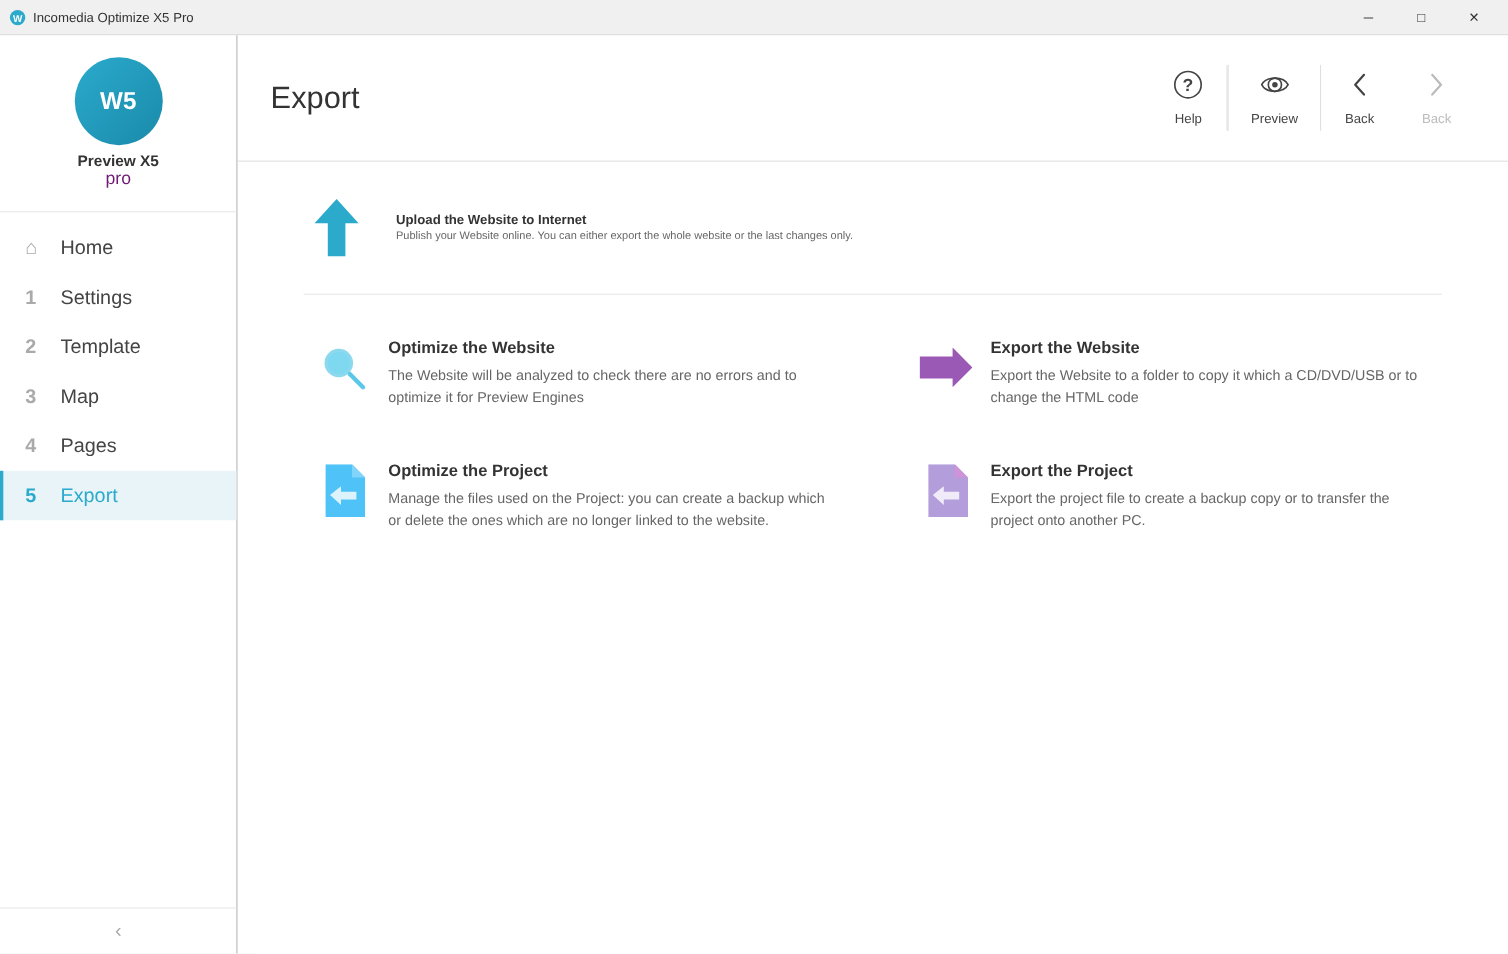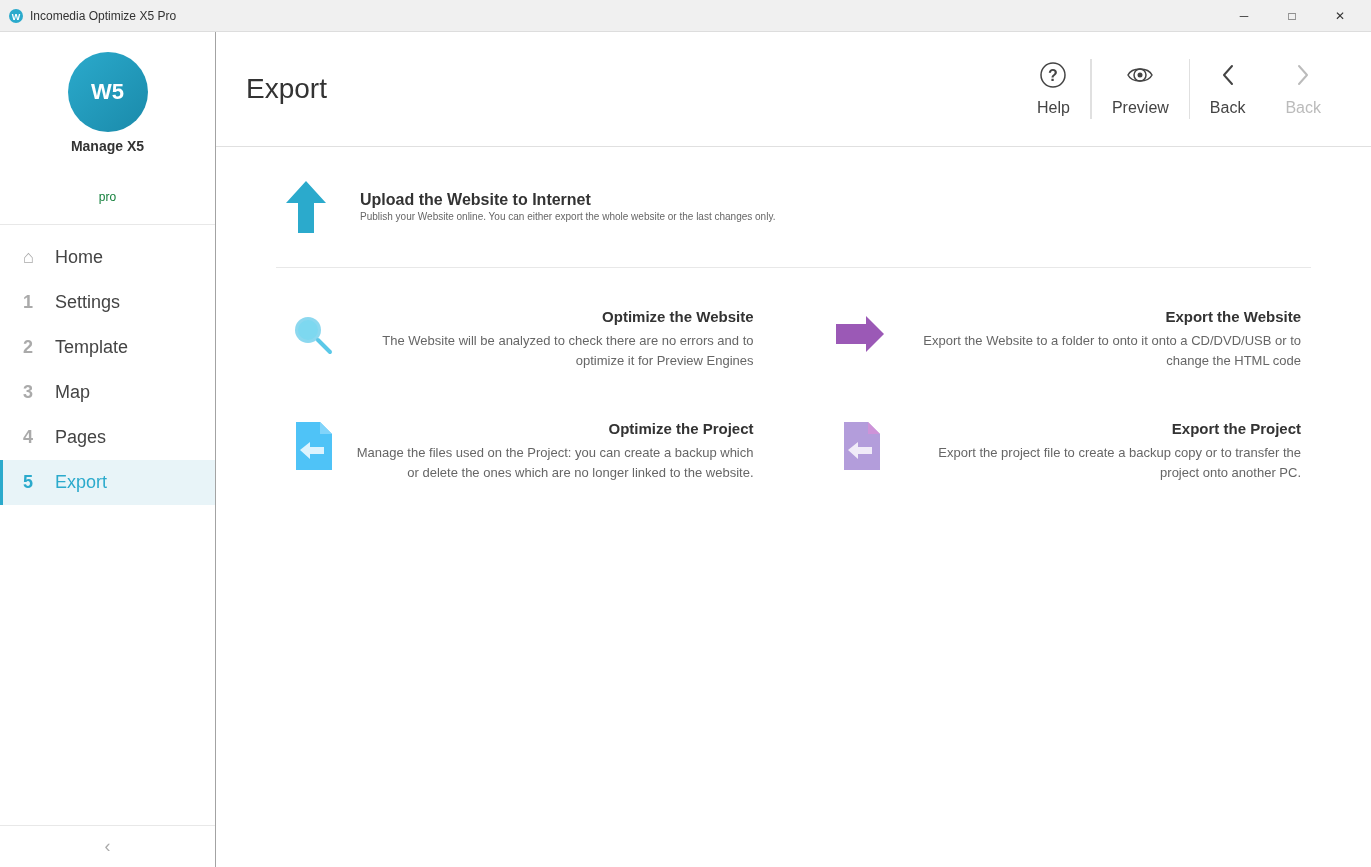"Help" .toolbar-btn .btn-label { font-size: 16px -> 12px }
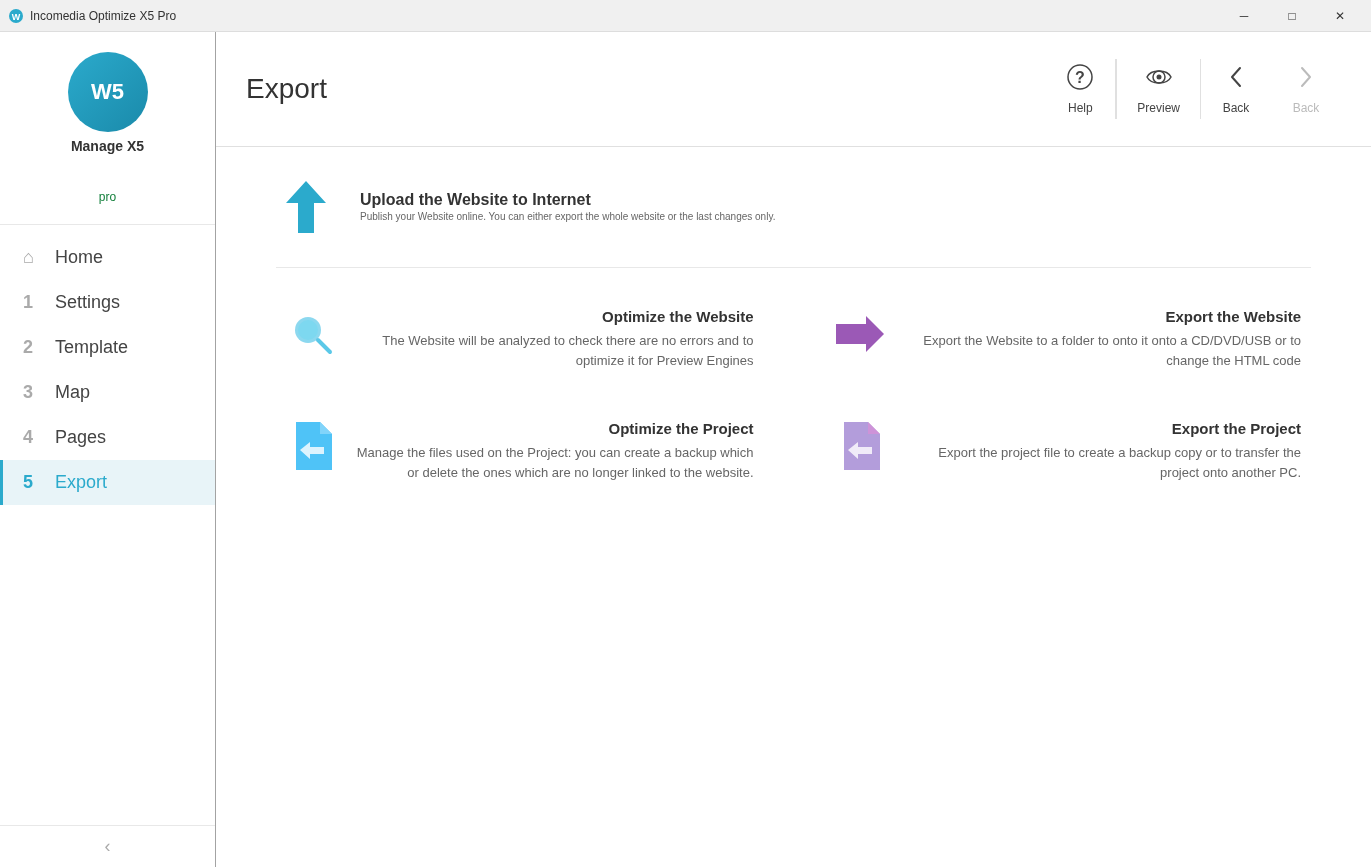"Manage X5" div.ws-text { text: Manage -> Preview }
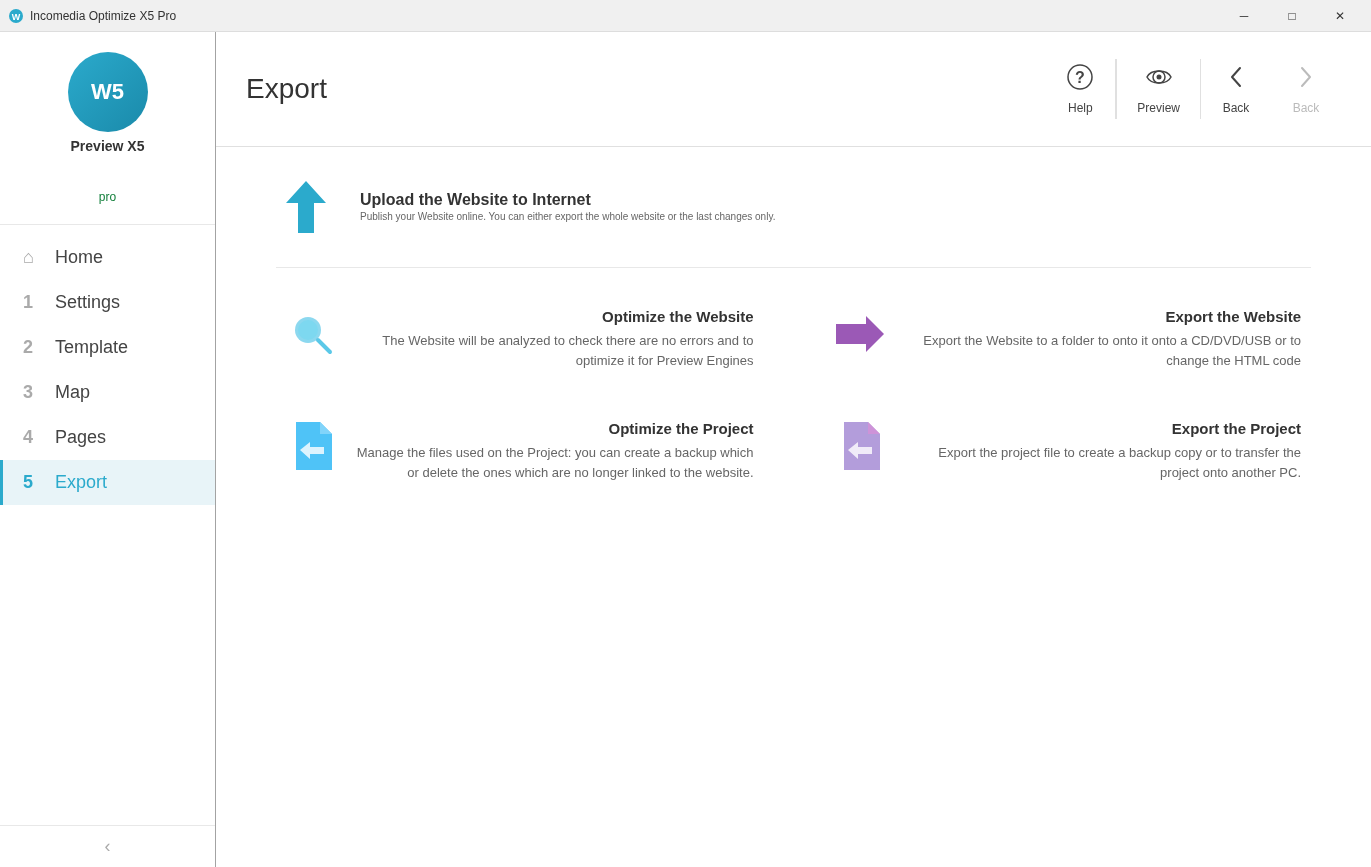"pro" .logo-subtitle .pro-text { color: #15803d -> #701a75; font-size: 12px -> 16px; margin-top: 36px -> none }
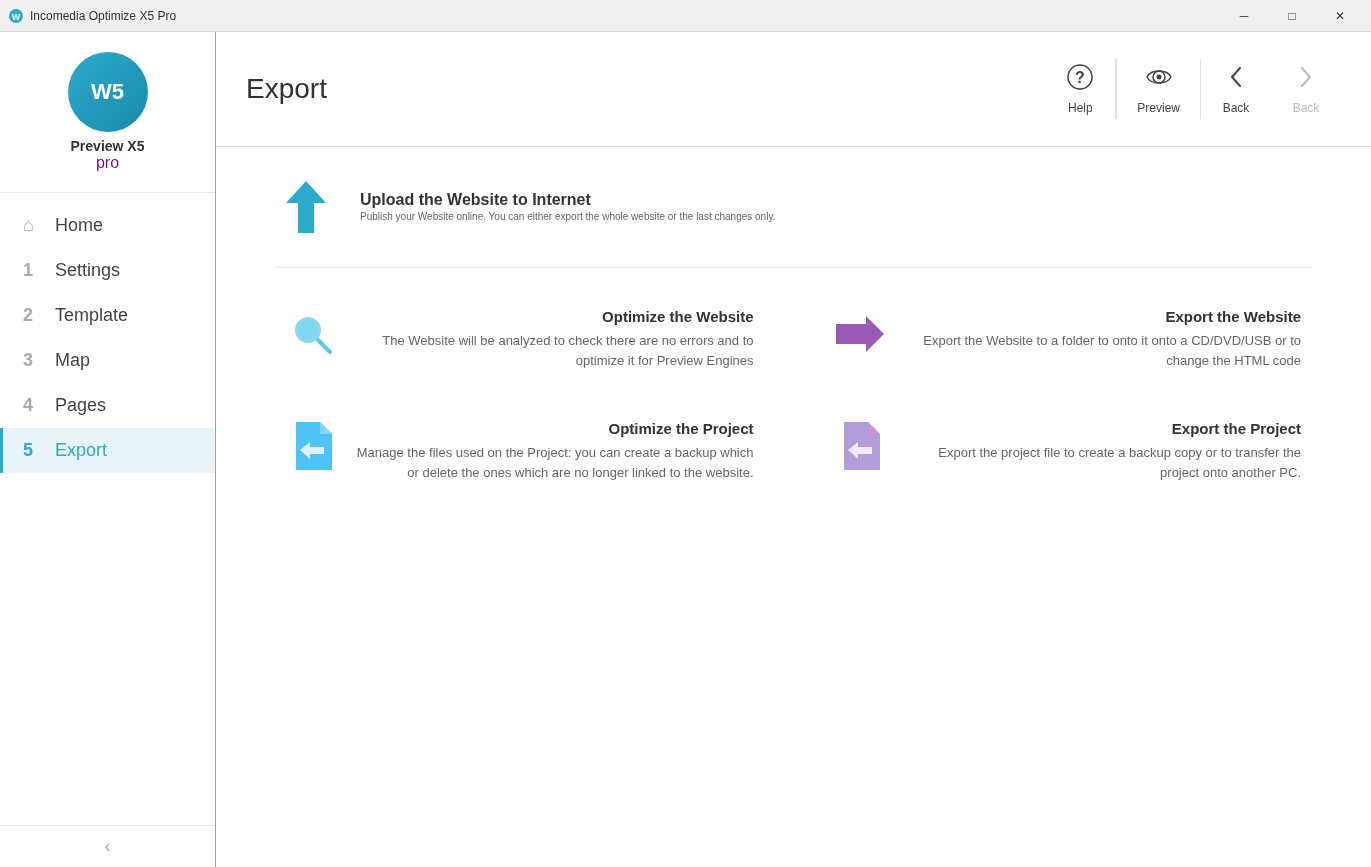"Upload the Website to Internet" .section-text .section-title { font-size: 16px -> 12px }
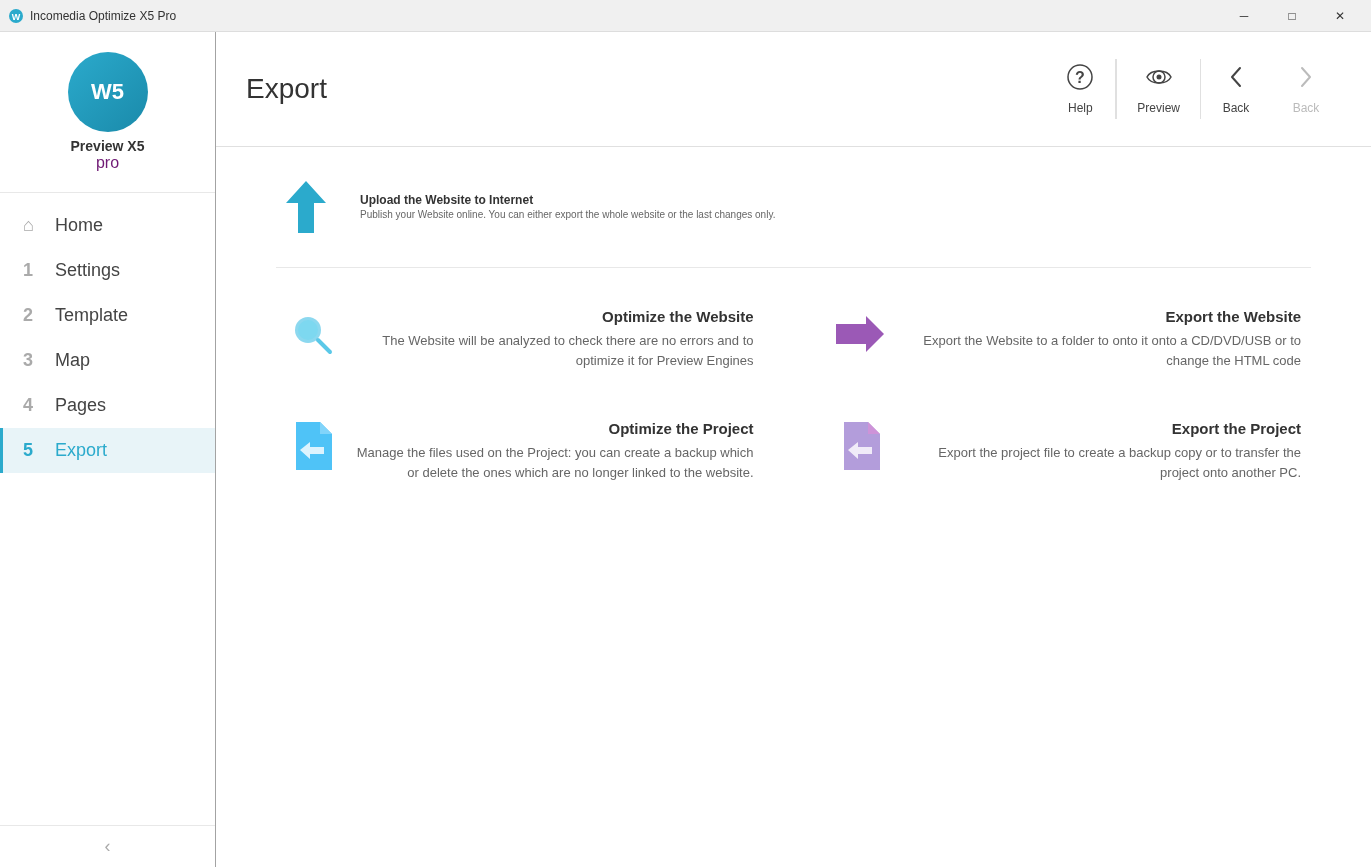"Optimize the Website" .option-item { text-align: right -> none }
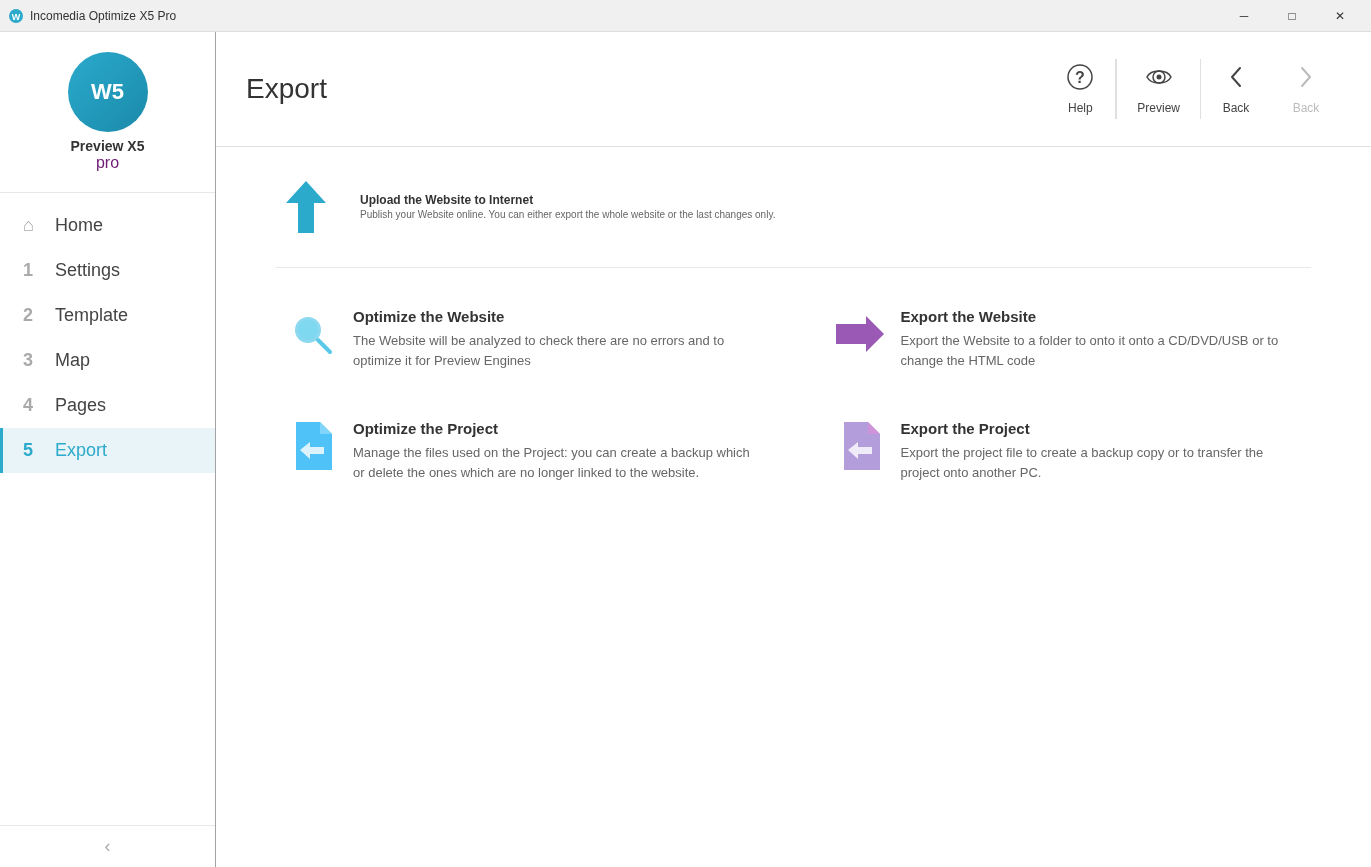"Export the Website to a" div.option-desc { text: onto it onto -> copy it which }
